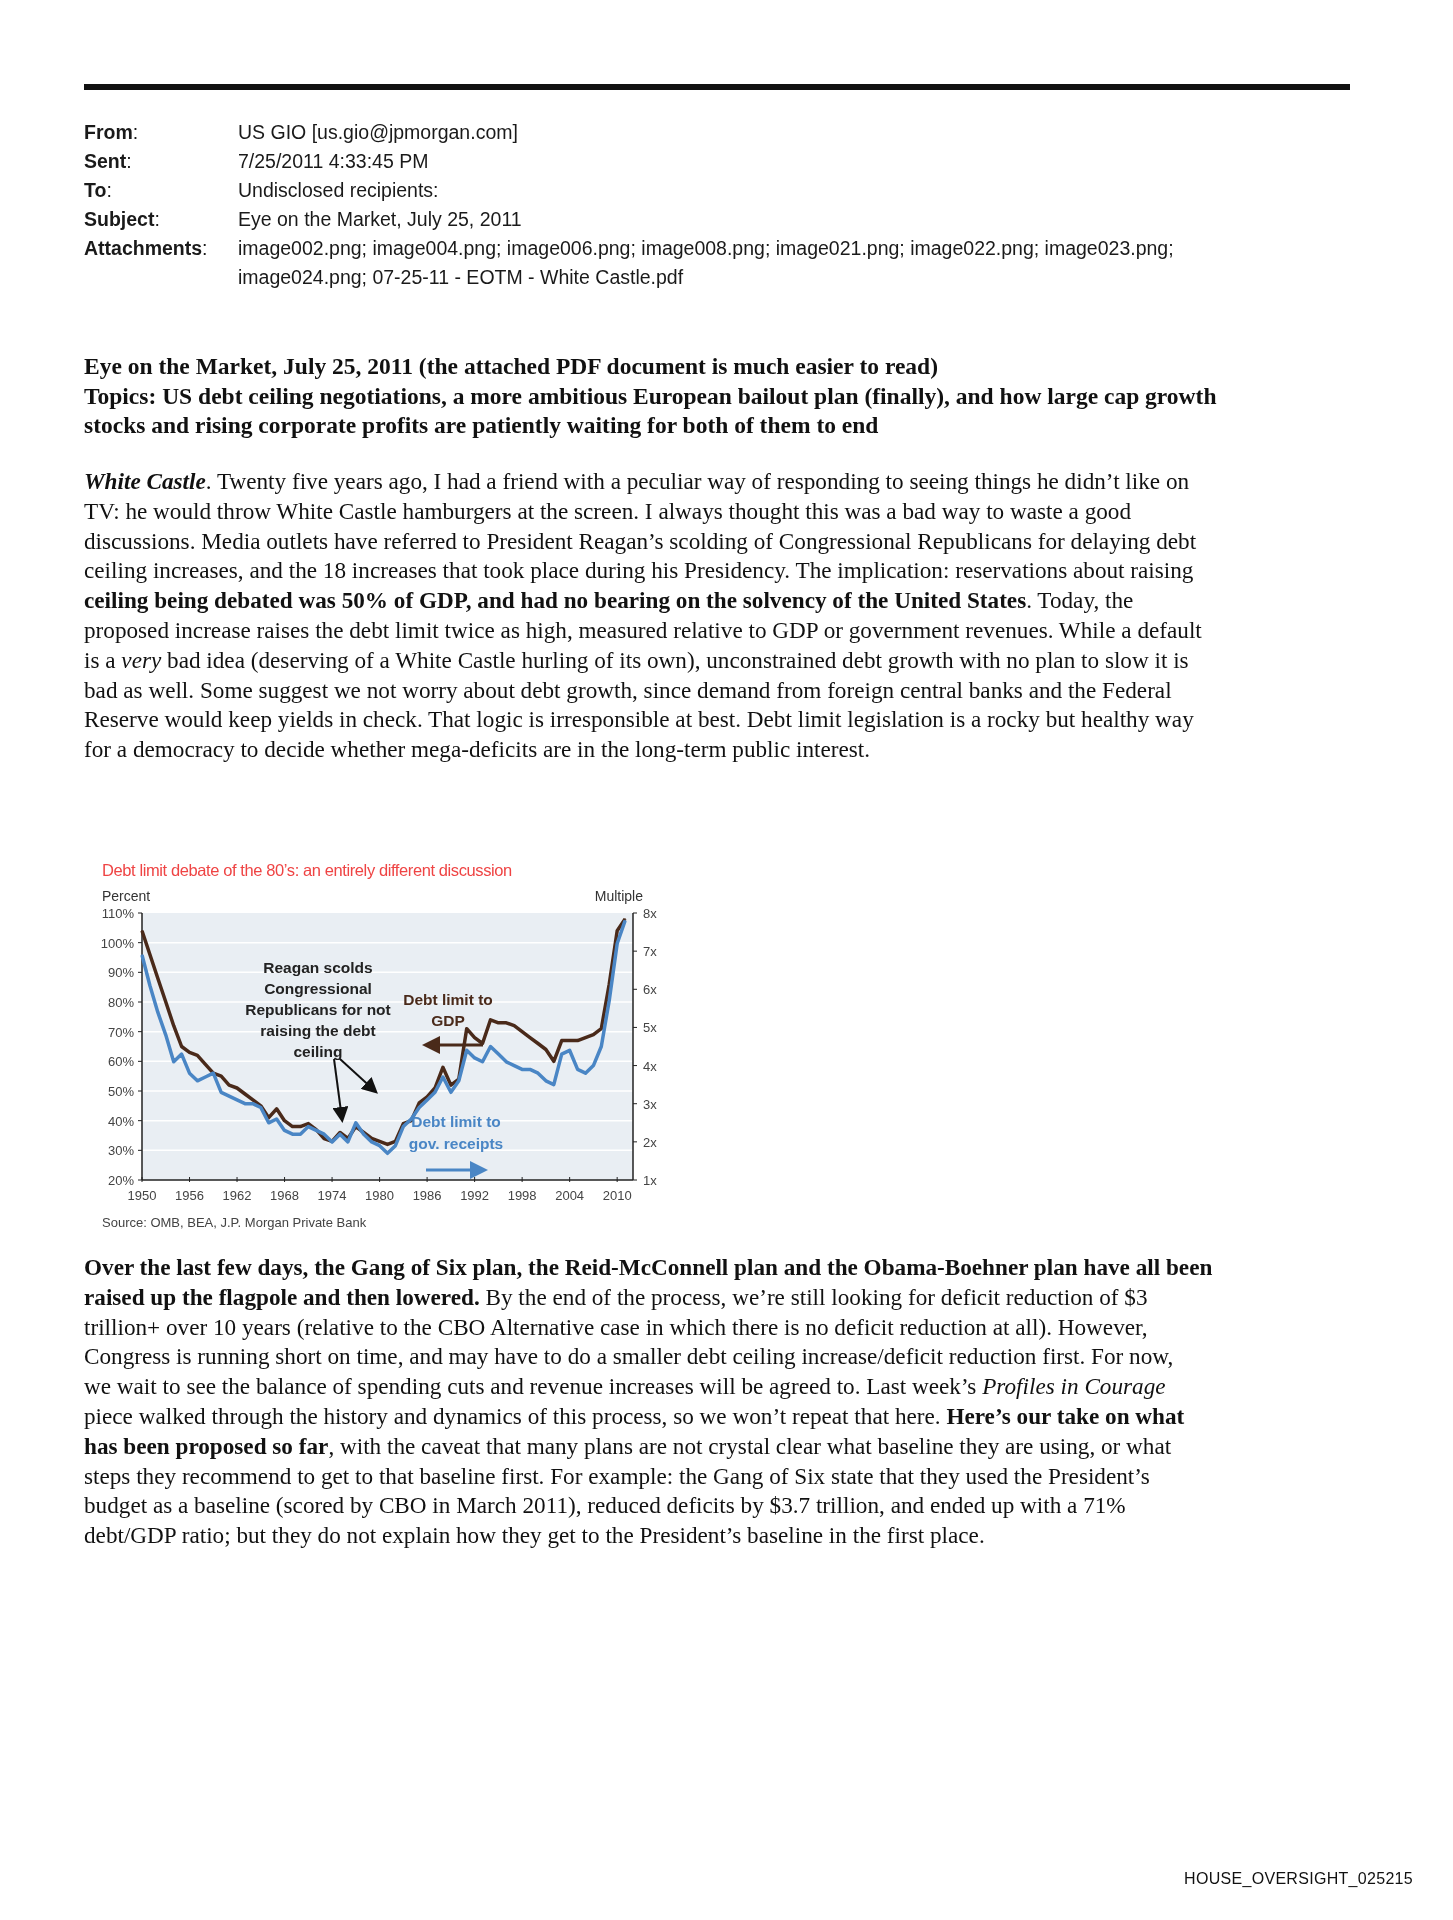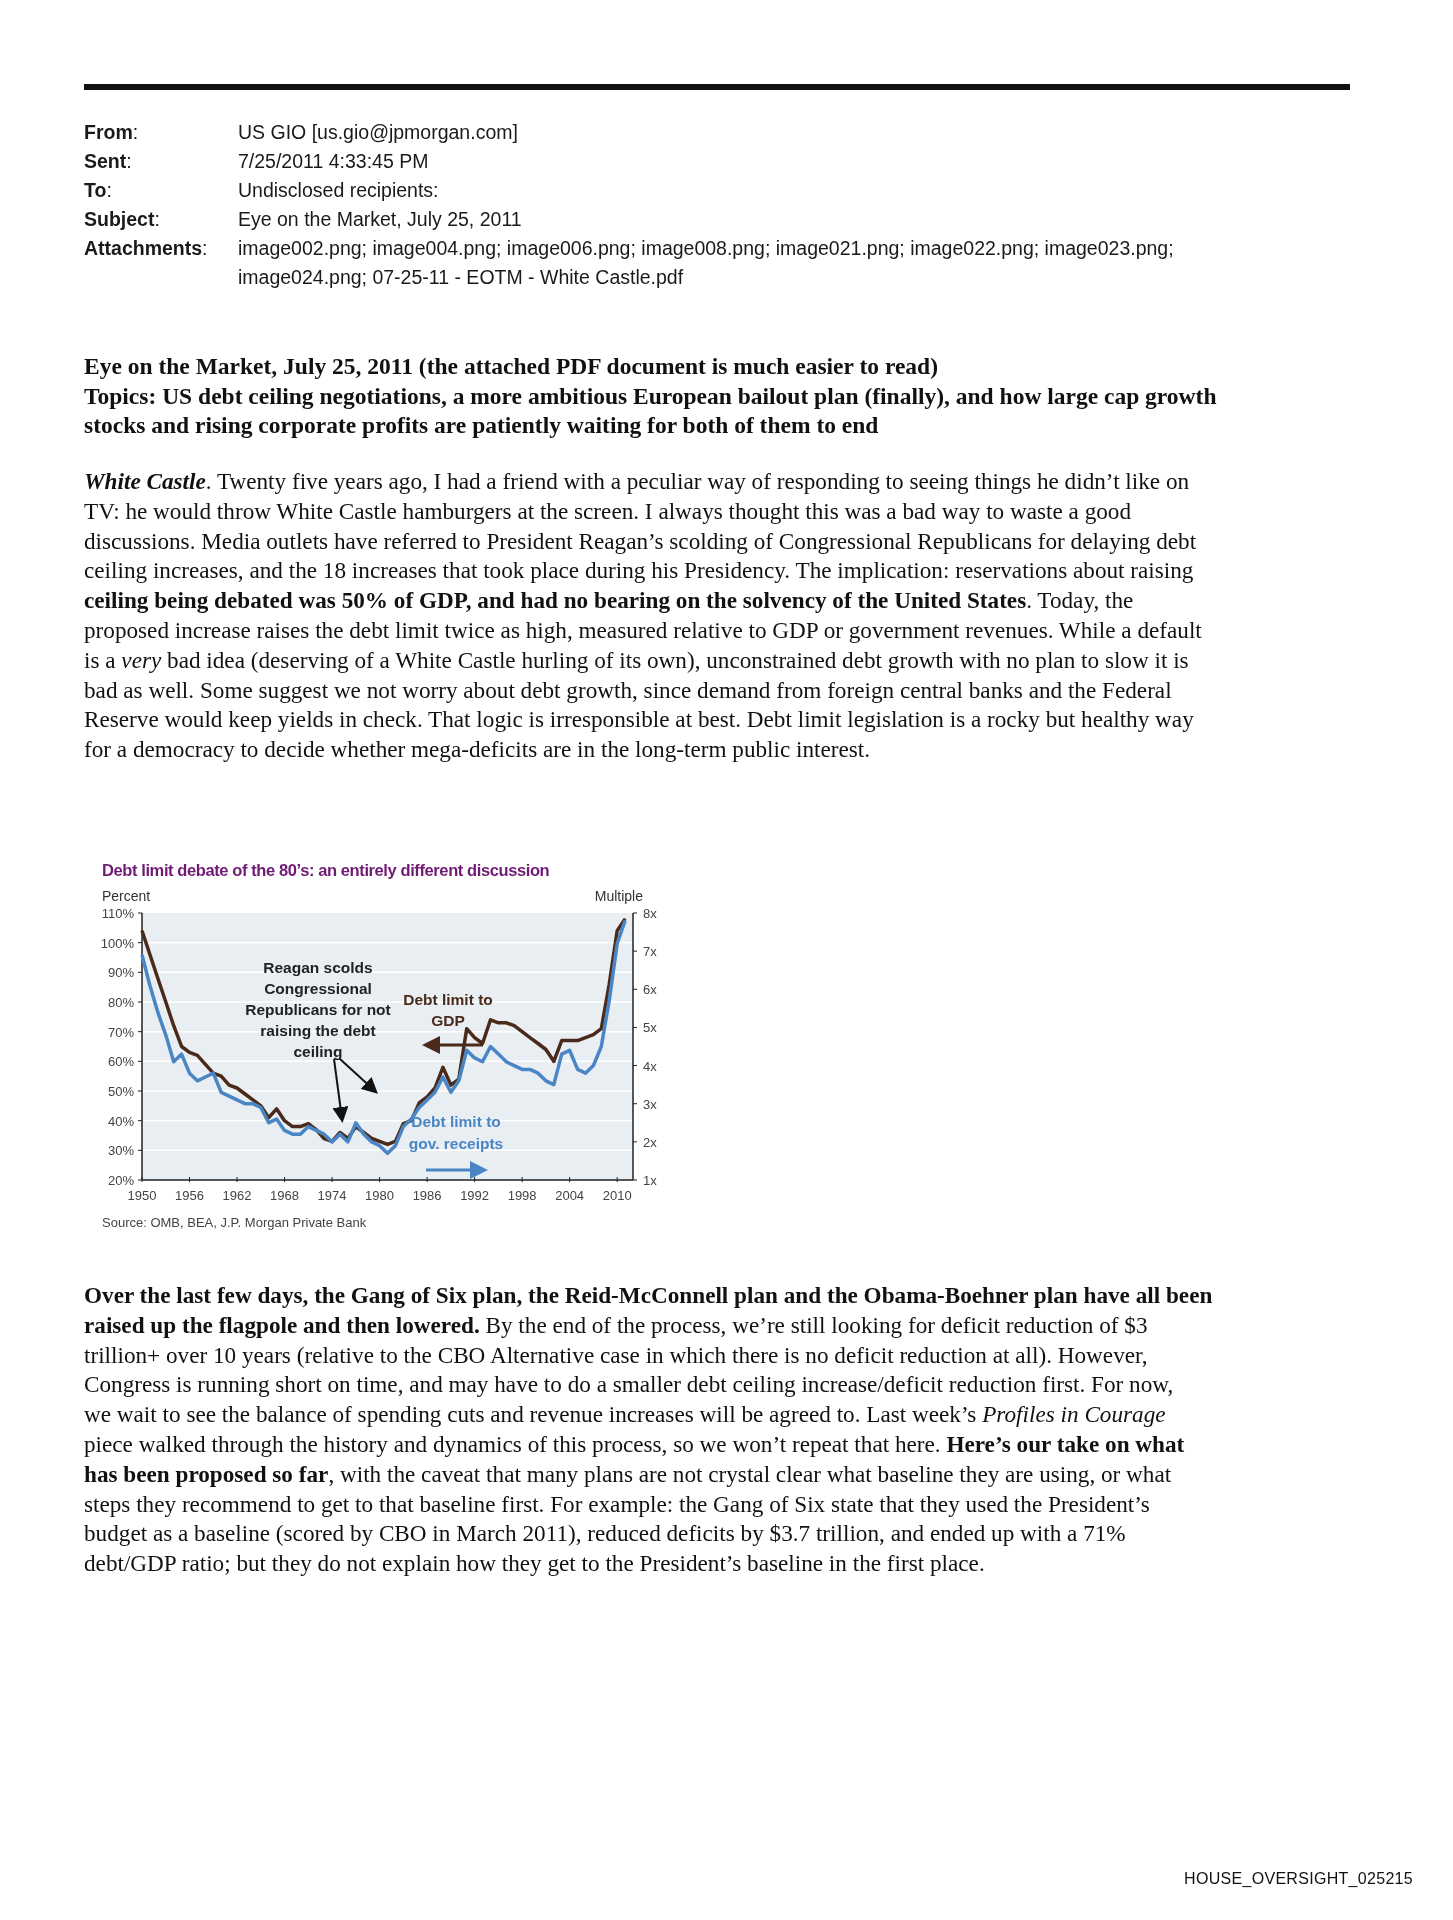"Debt limit debate of the" .chart-title { color: #701a75 -> #ef4444; font-weight: bold -> normal }
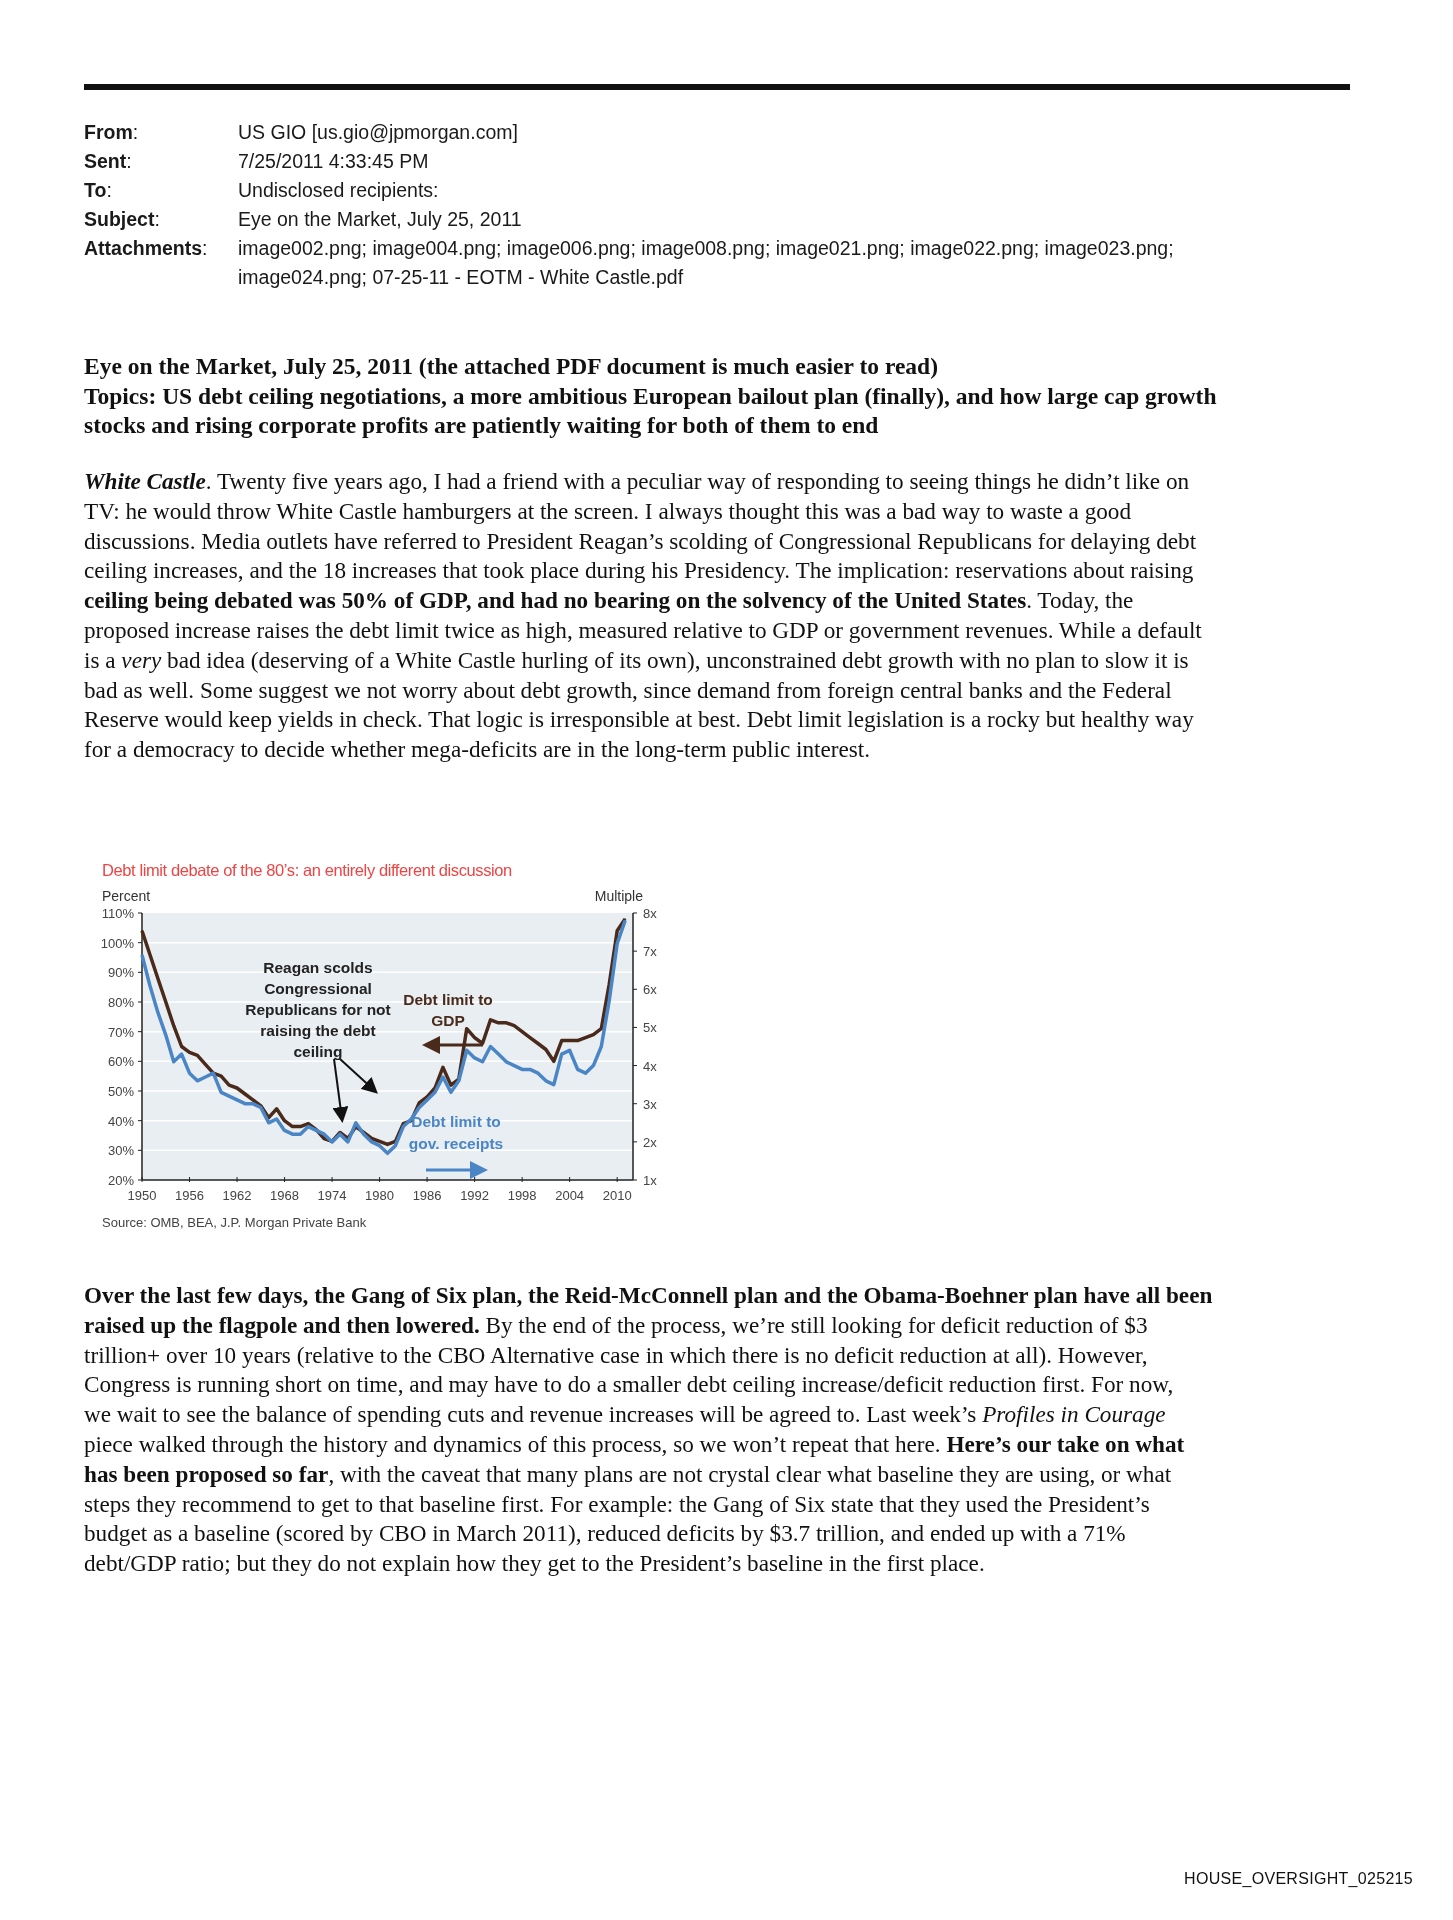"Over the last few days," .p2 { margin-top: 28px -> none }
